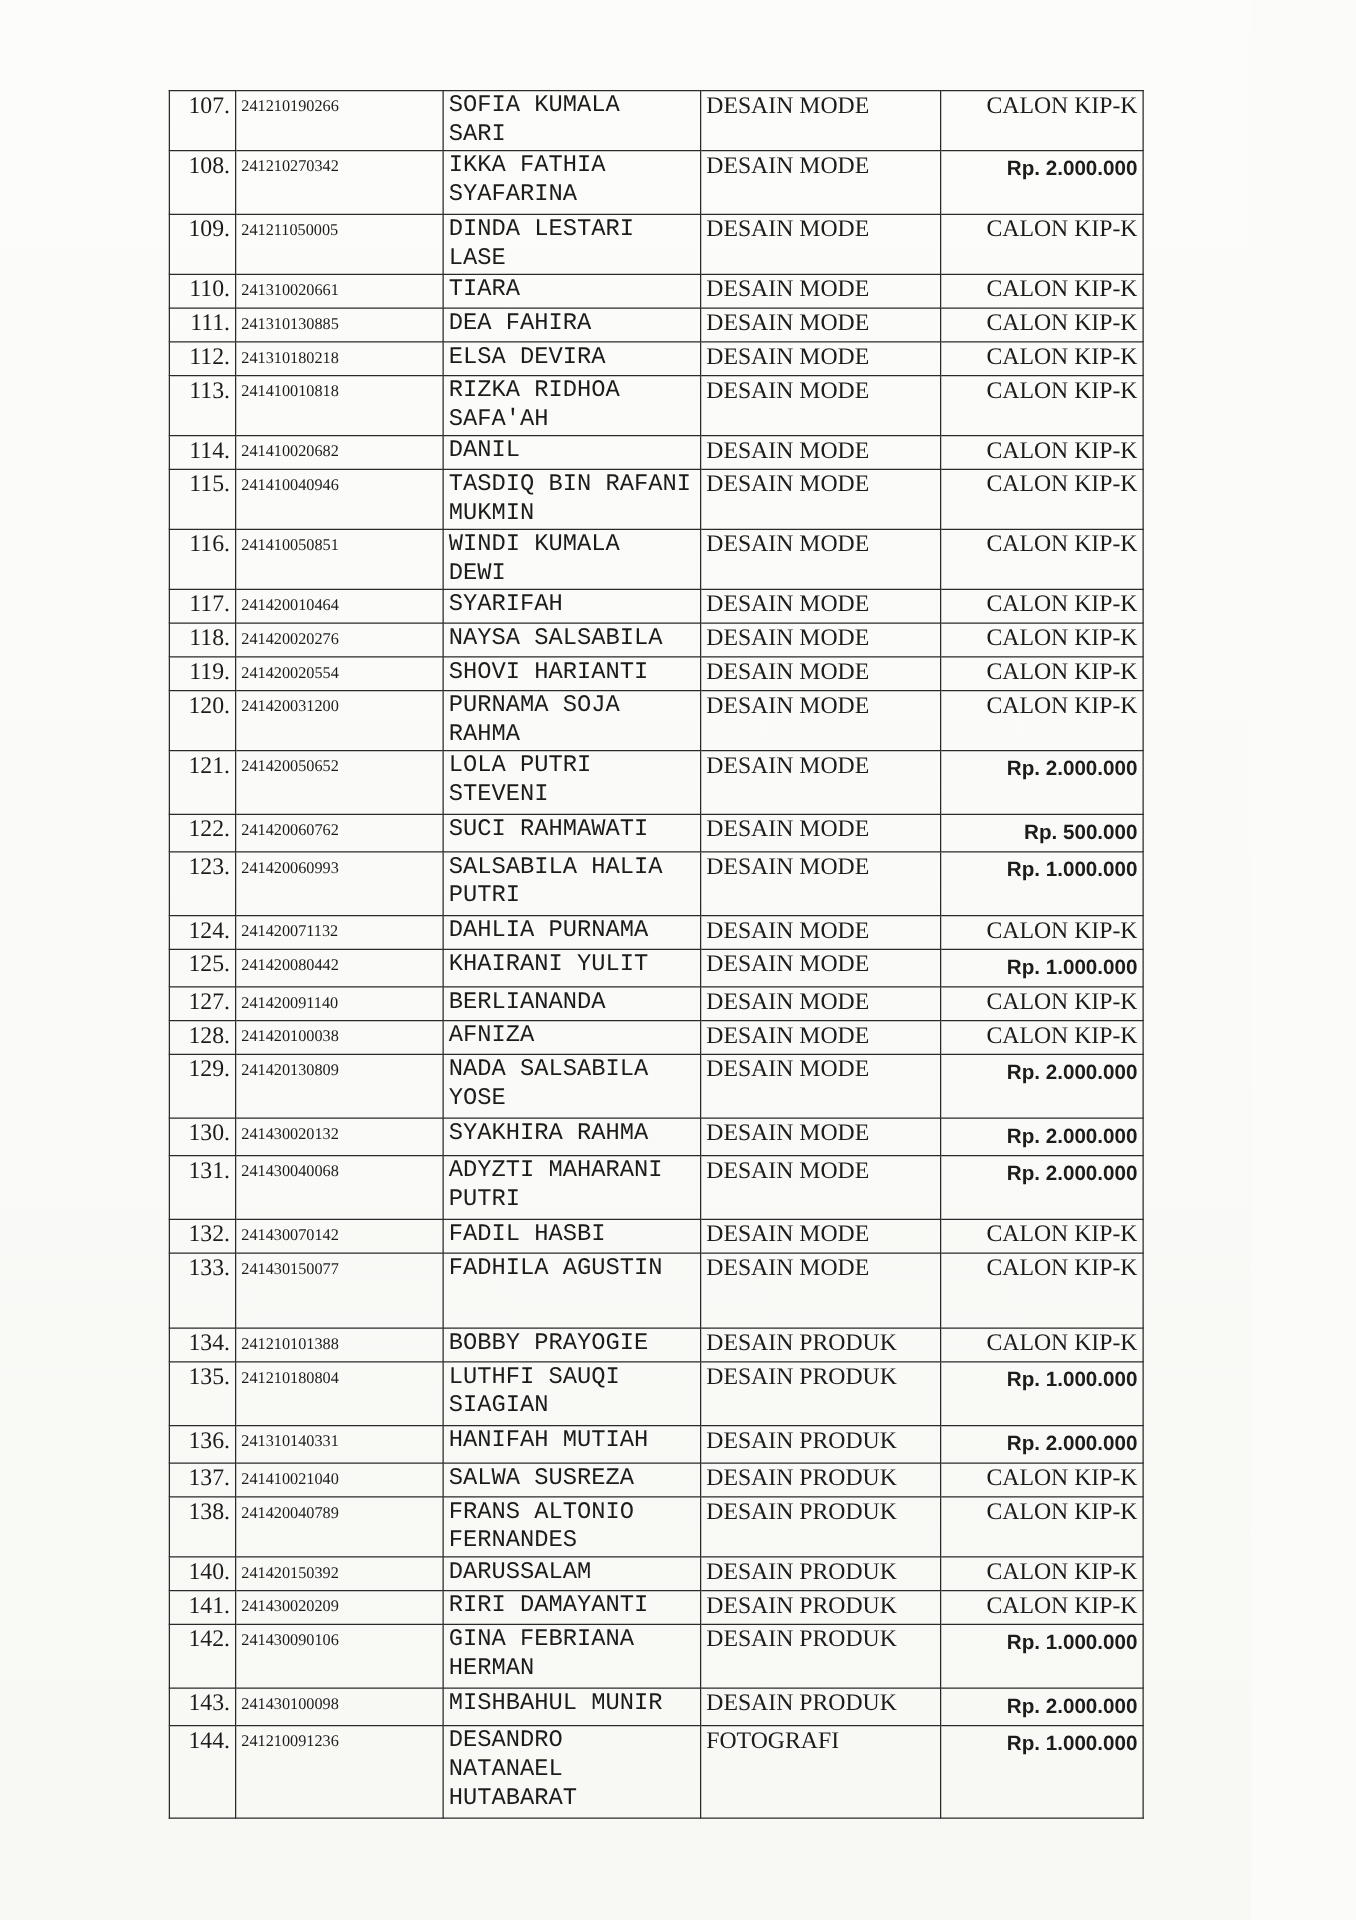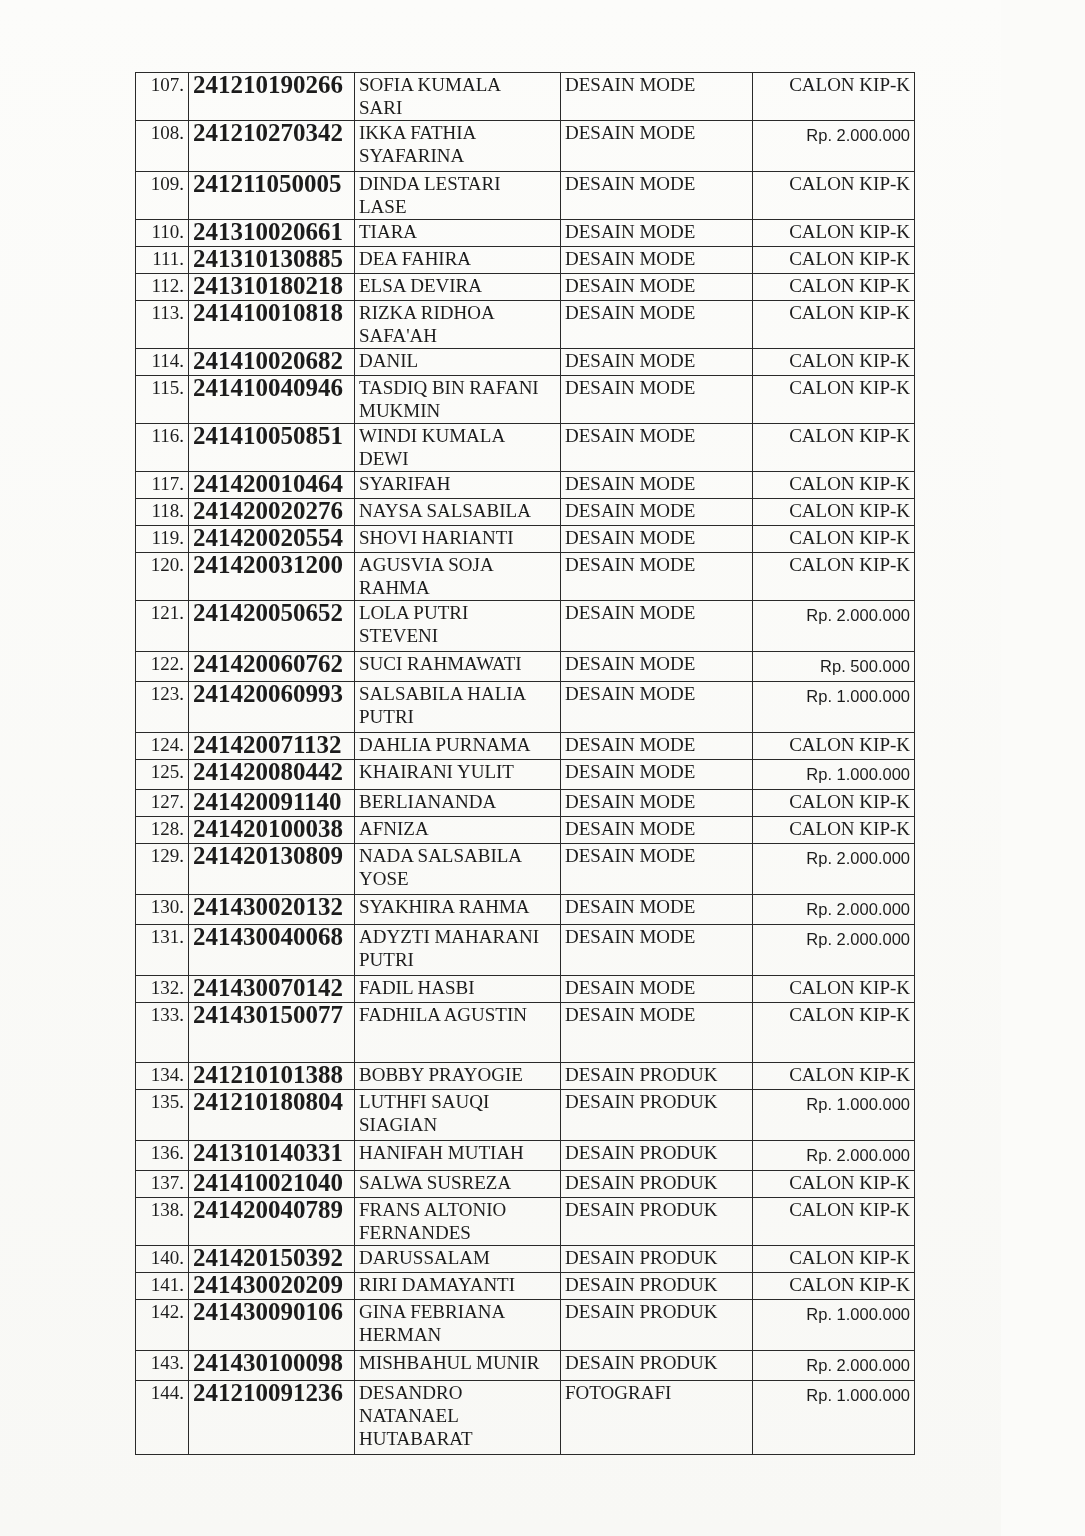"241210190266" td.col-nim { font-size: 25px -> 13px; font-weight: bold -> none }
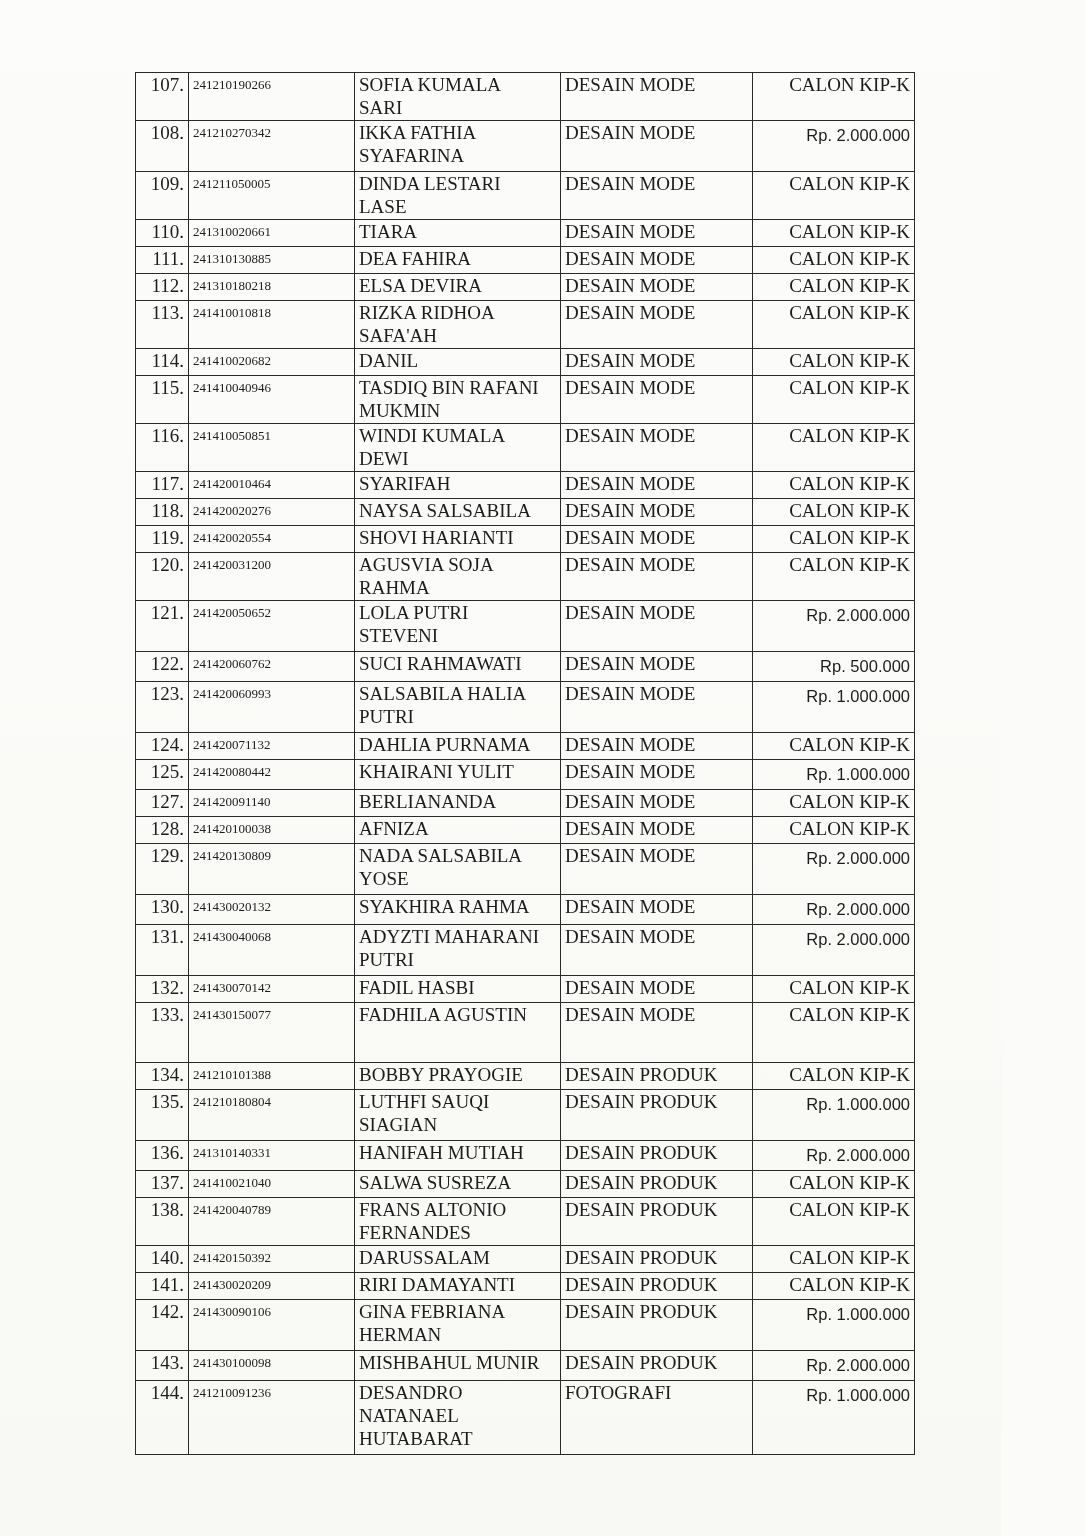"SOFIA KUMALA" td.col-name { font-family: none -> Liberation Mono, monospace }
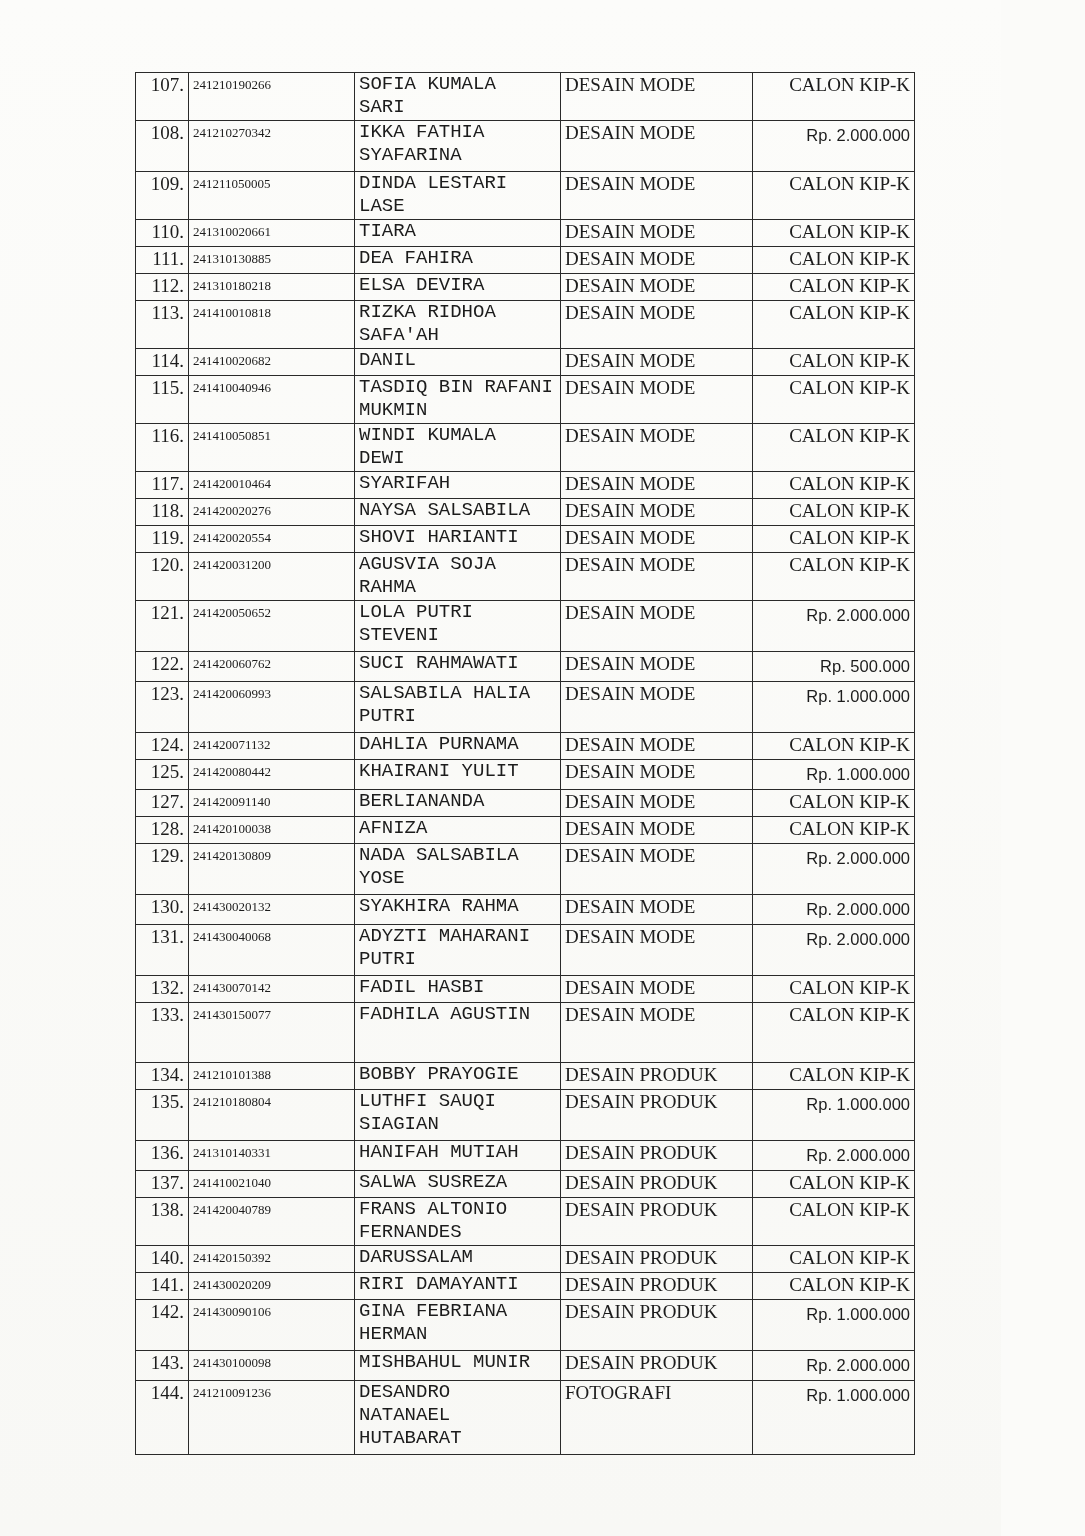"Rp. 2.000.000" td.col-status.money { font-weight: none -> bold }
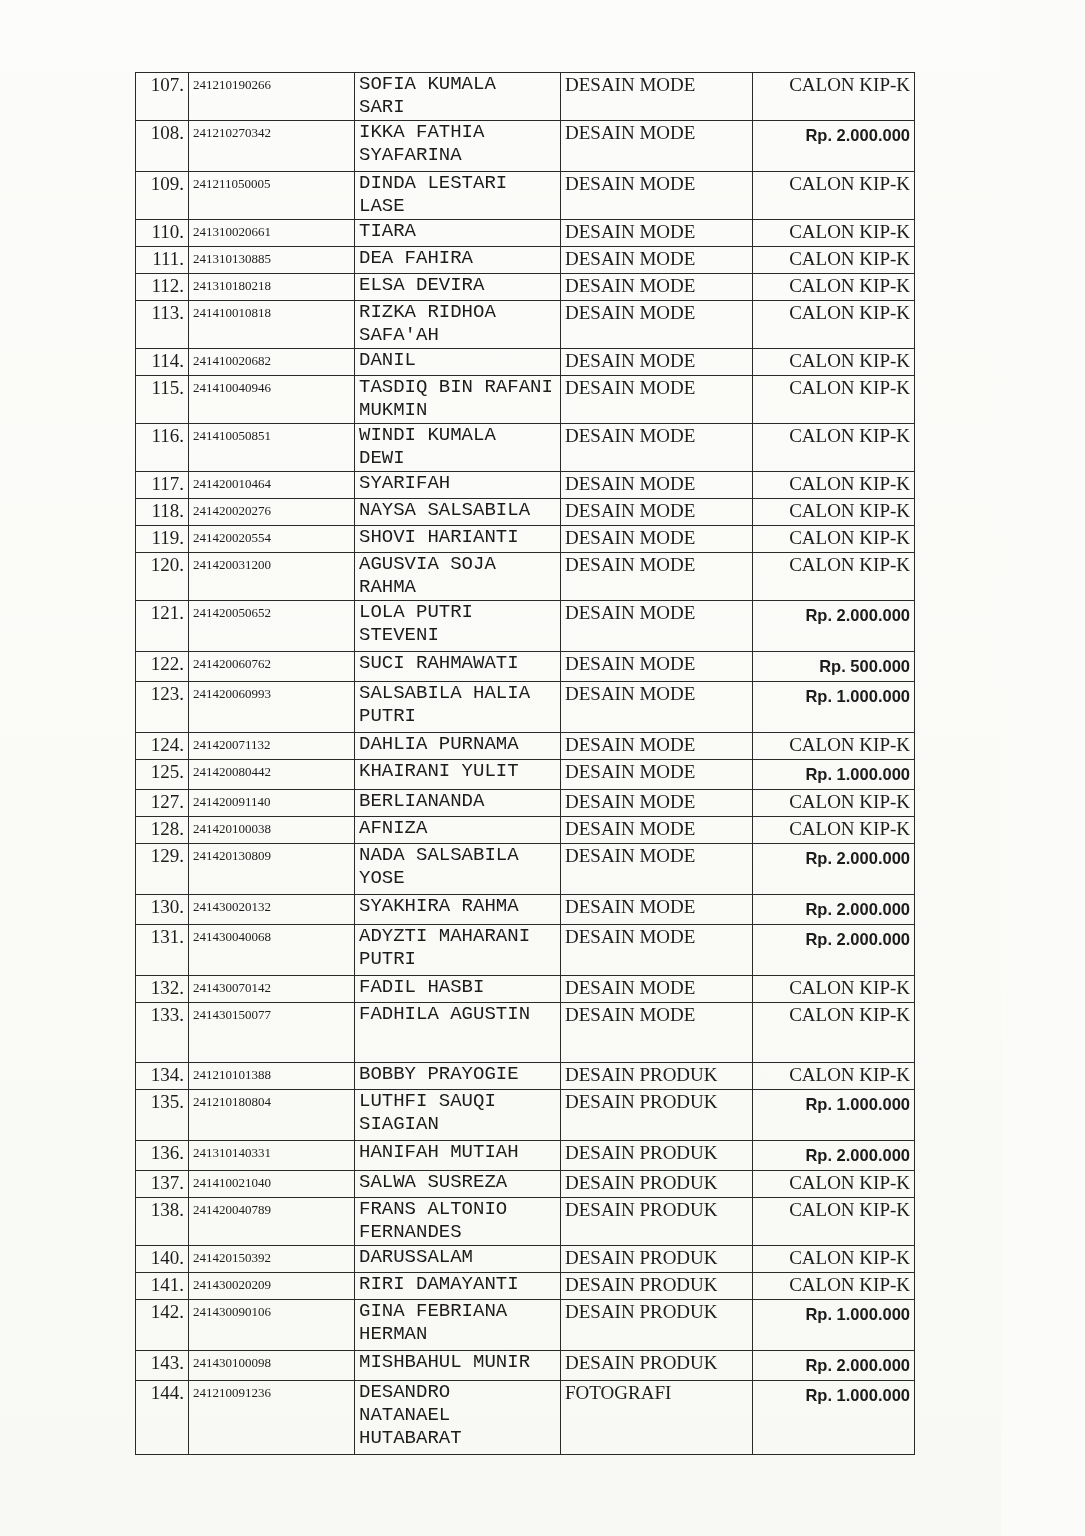"AGUSVIA SOJA" td.col-name { text: AGUSVIA -> PURNAMA }
